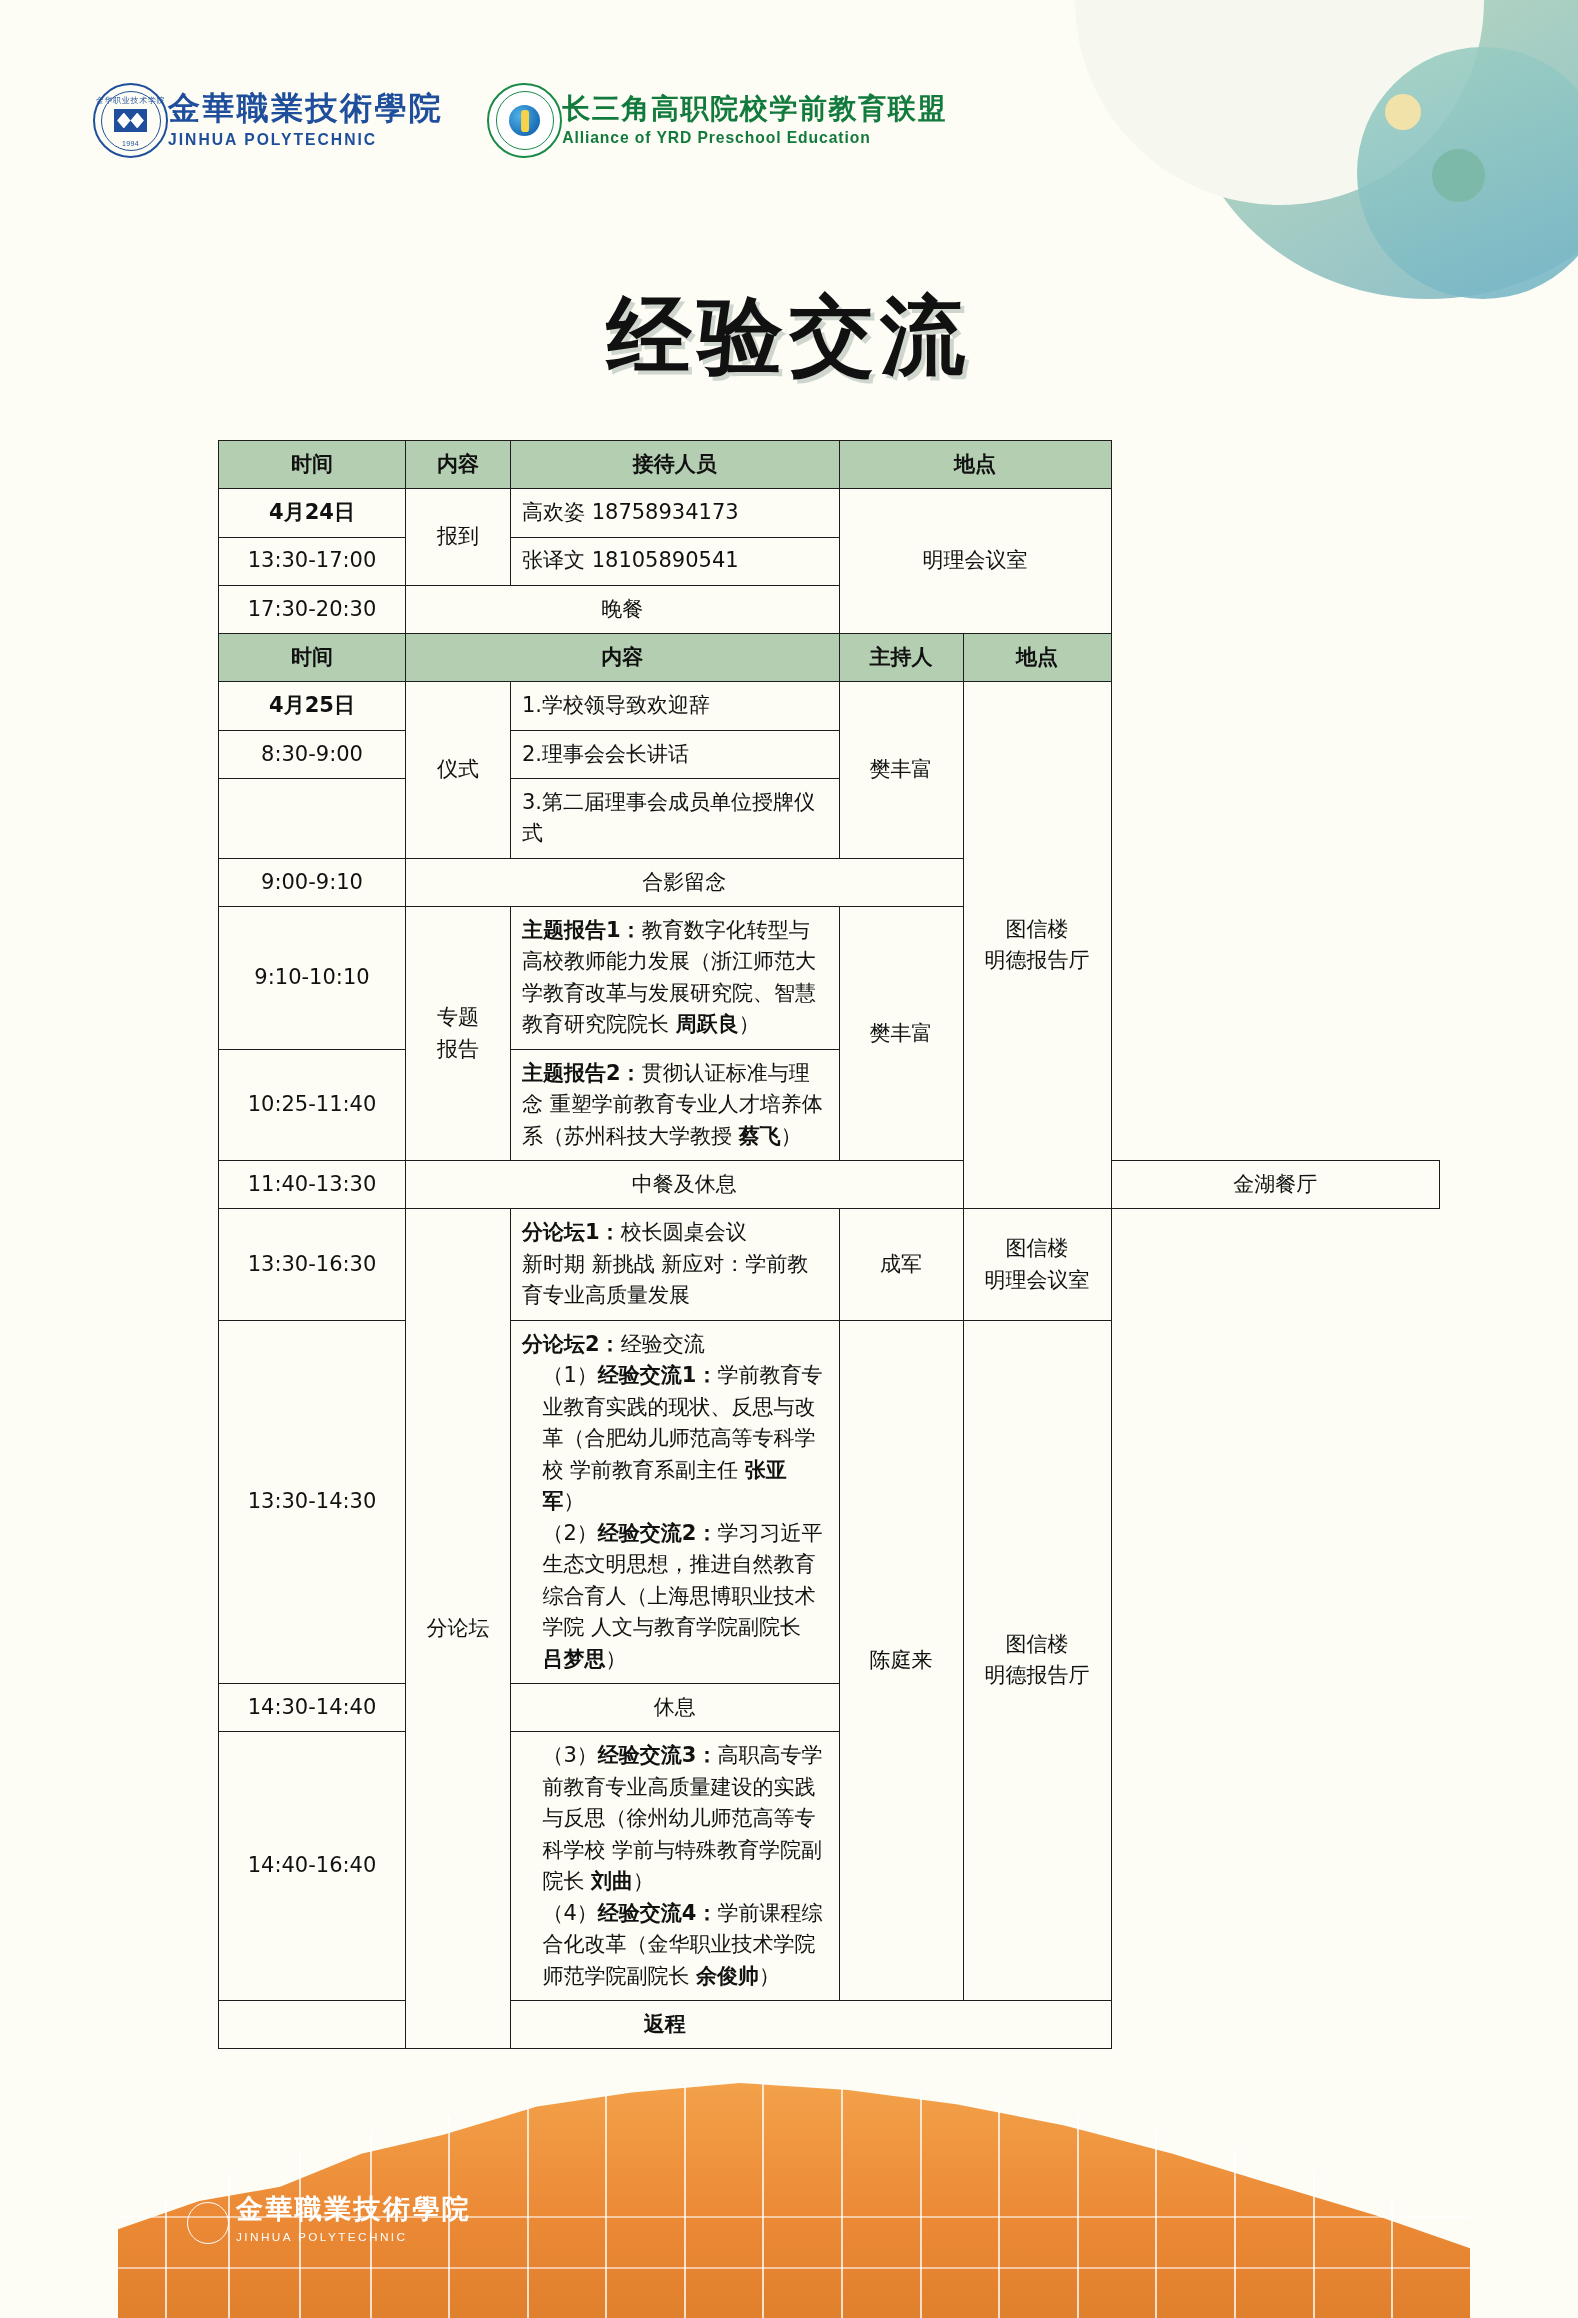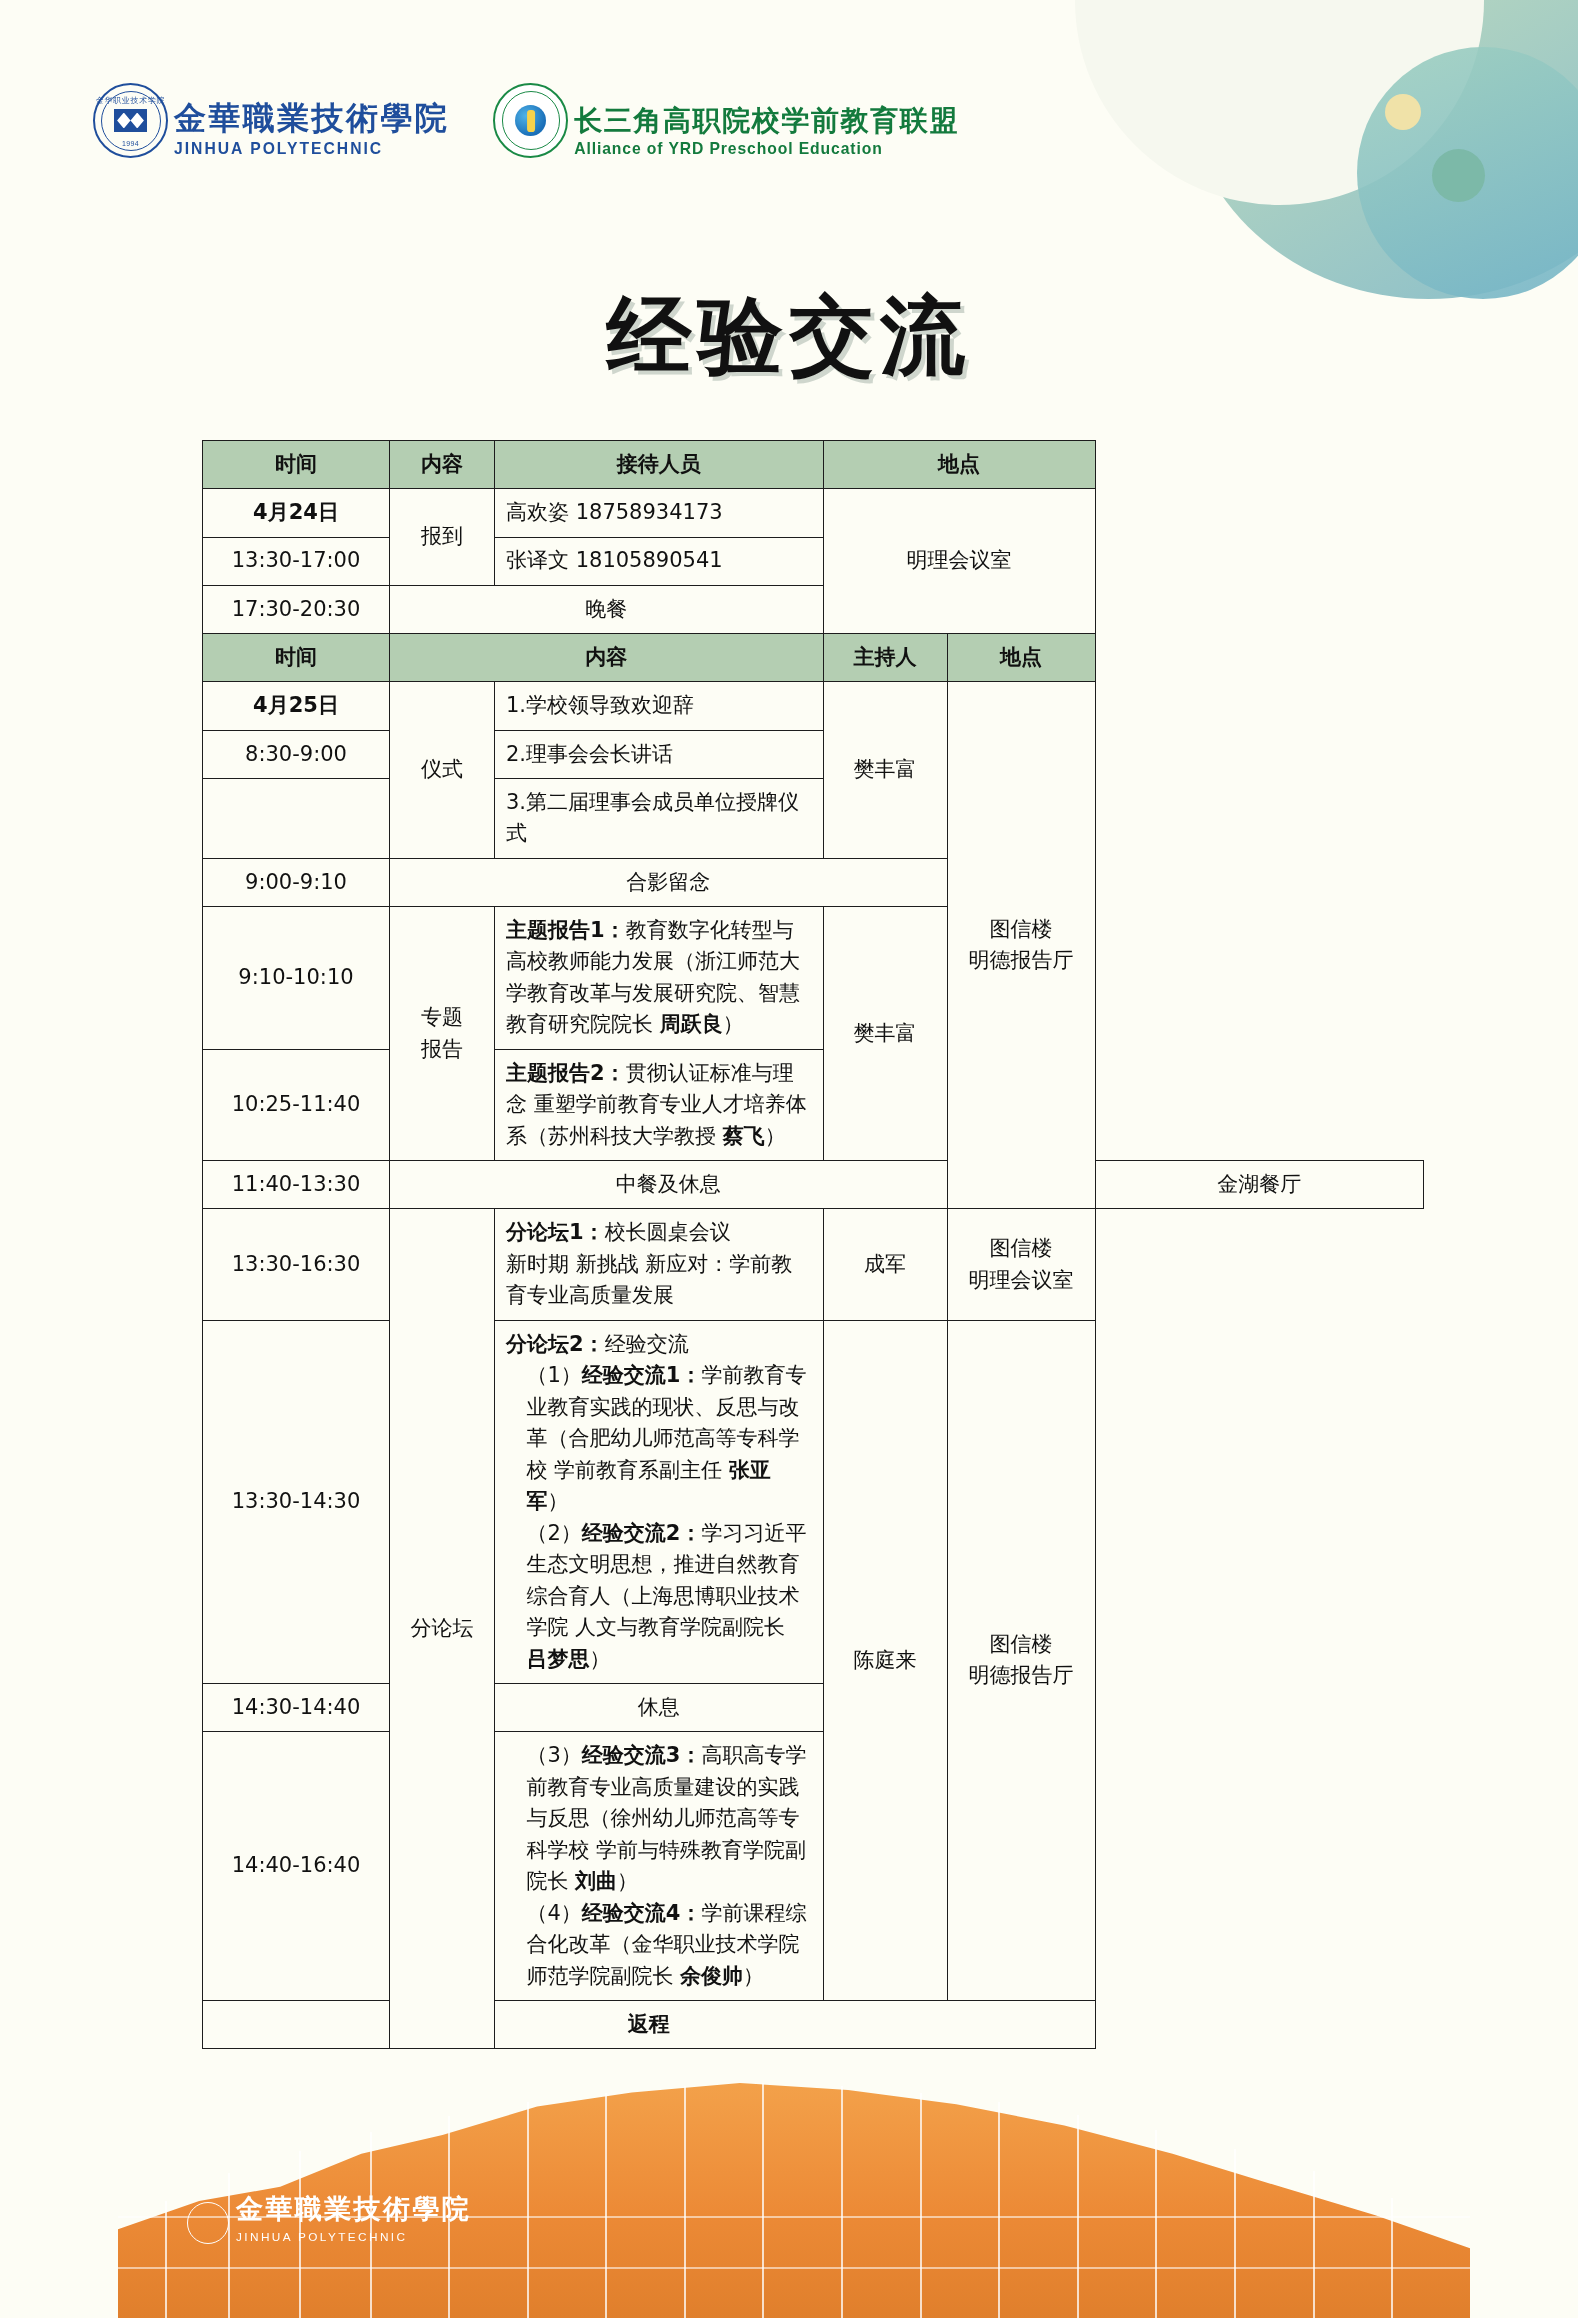"金华职业技术学院" .logo-block { align-items: flex-end -> center; gap: 6px -> 0 }
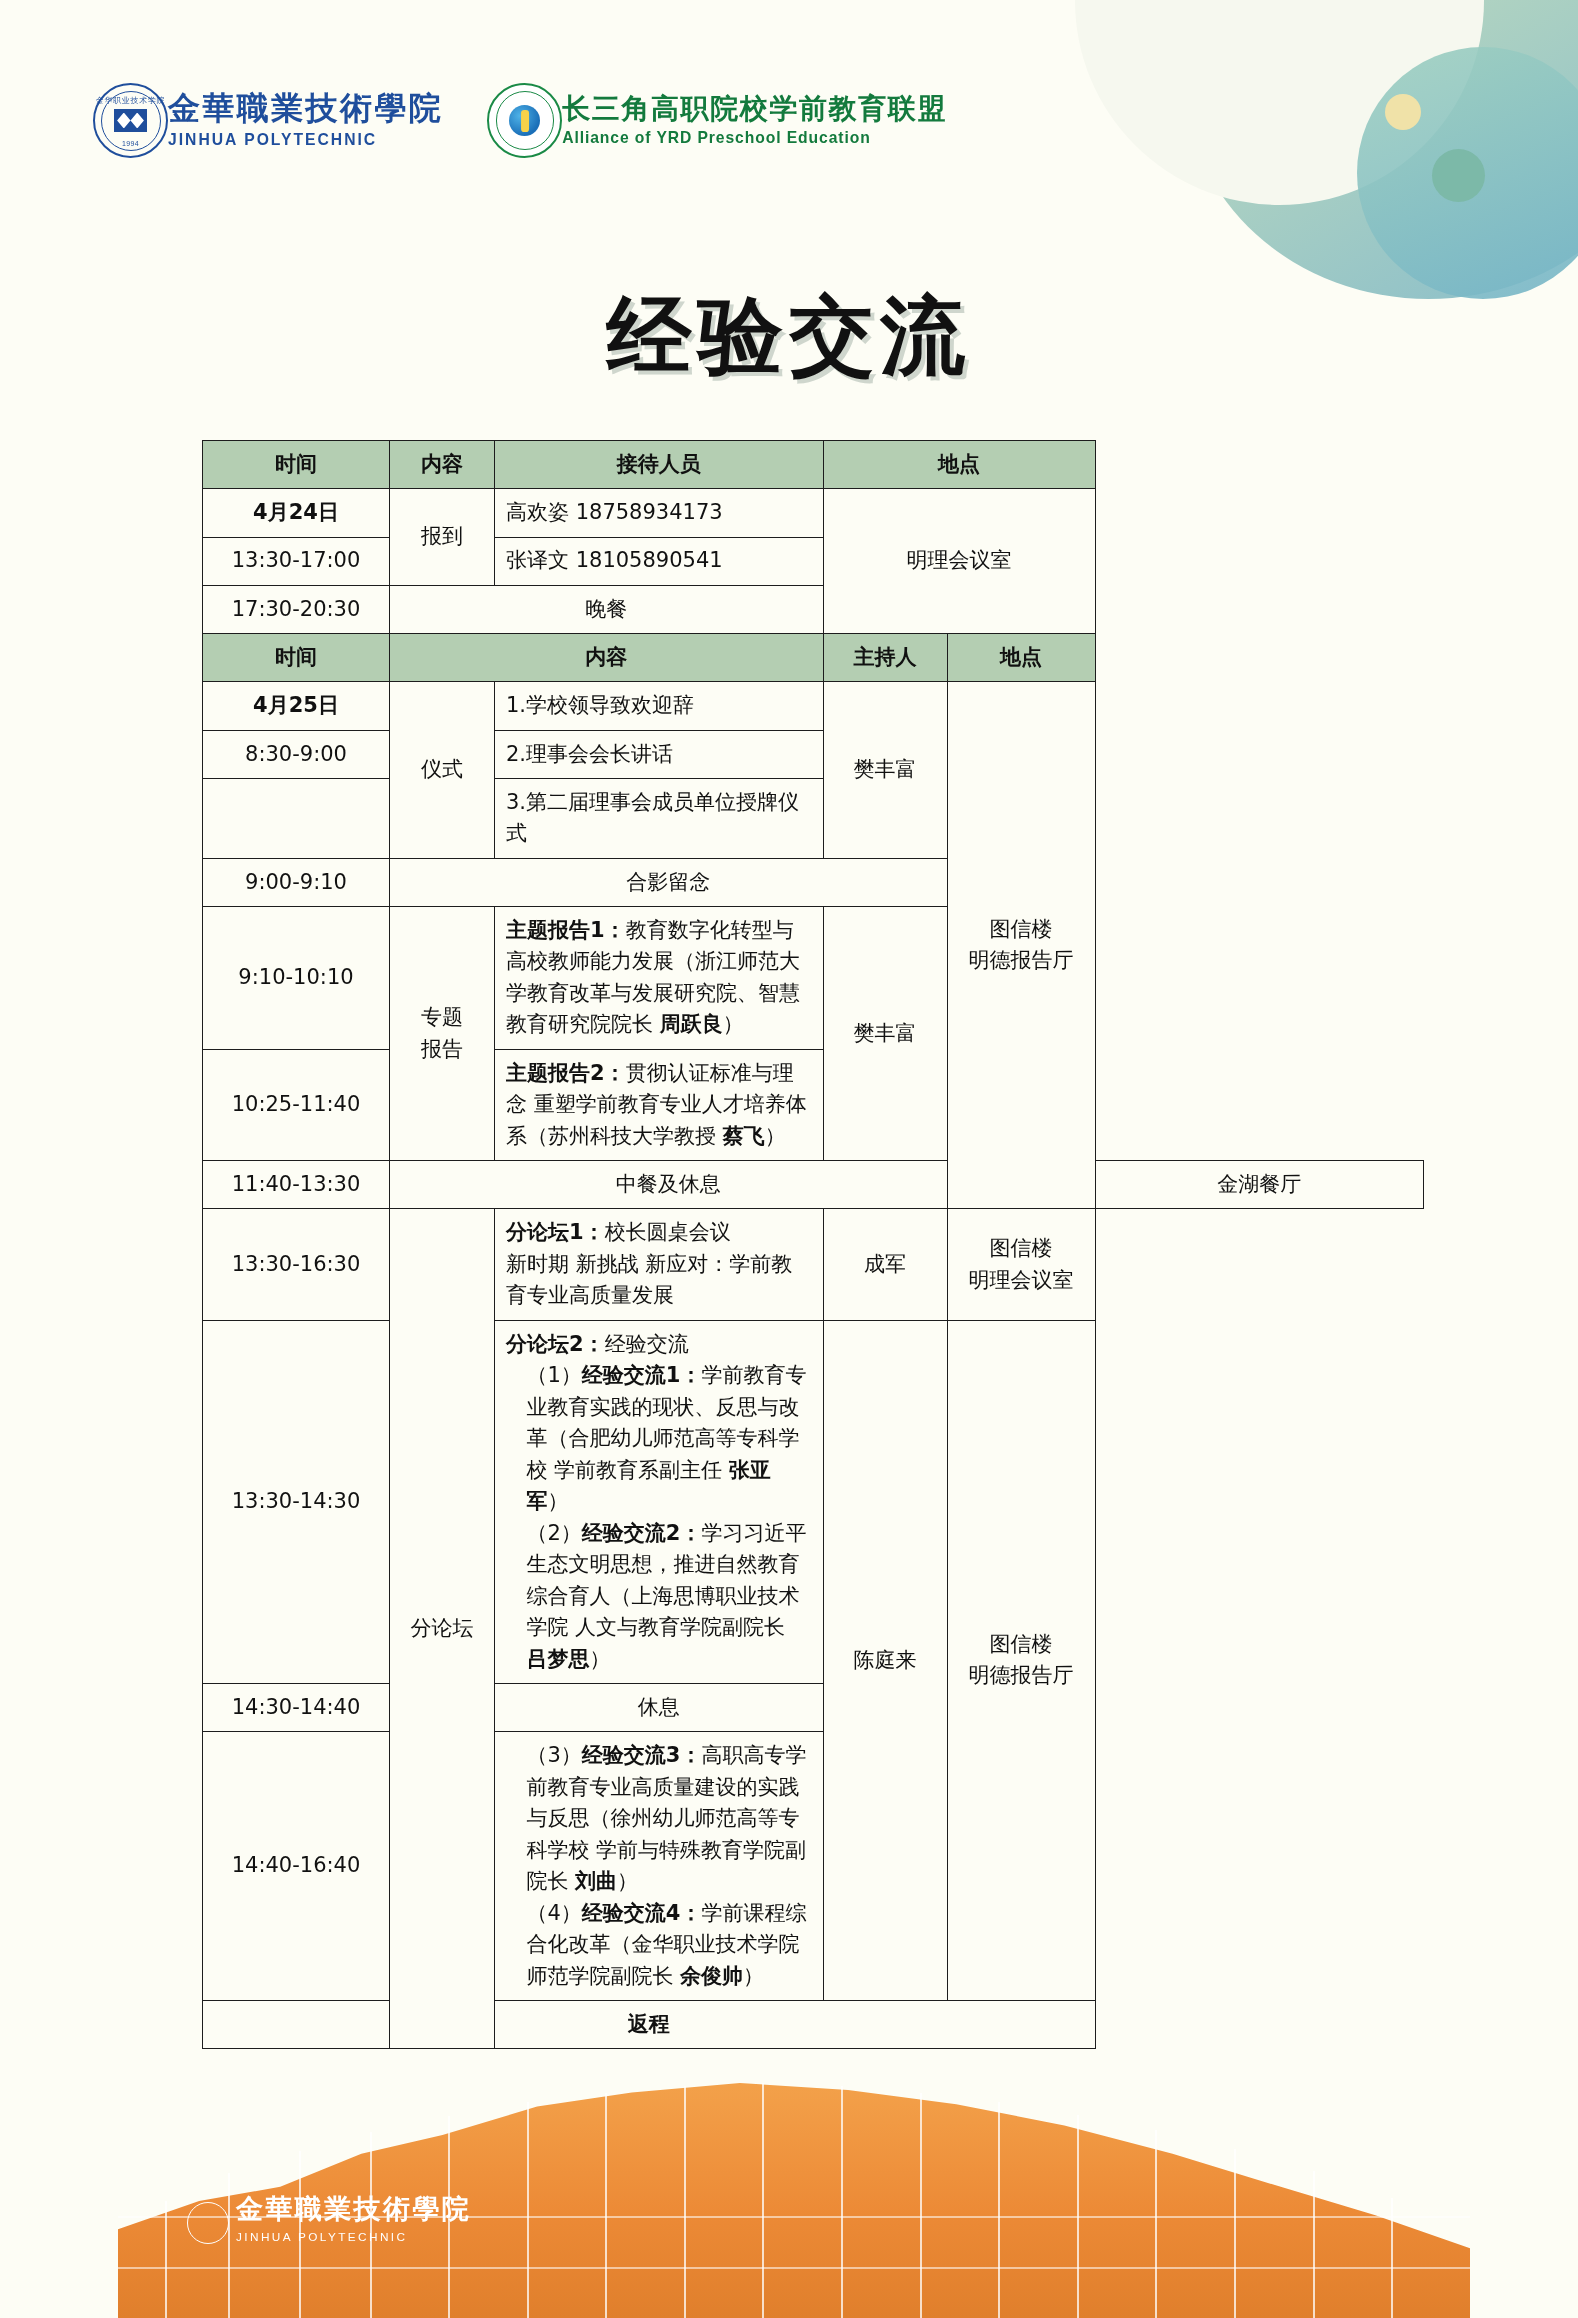"时间" .table-wrap { left: 154px -> 170px }
